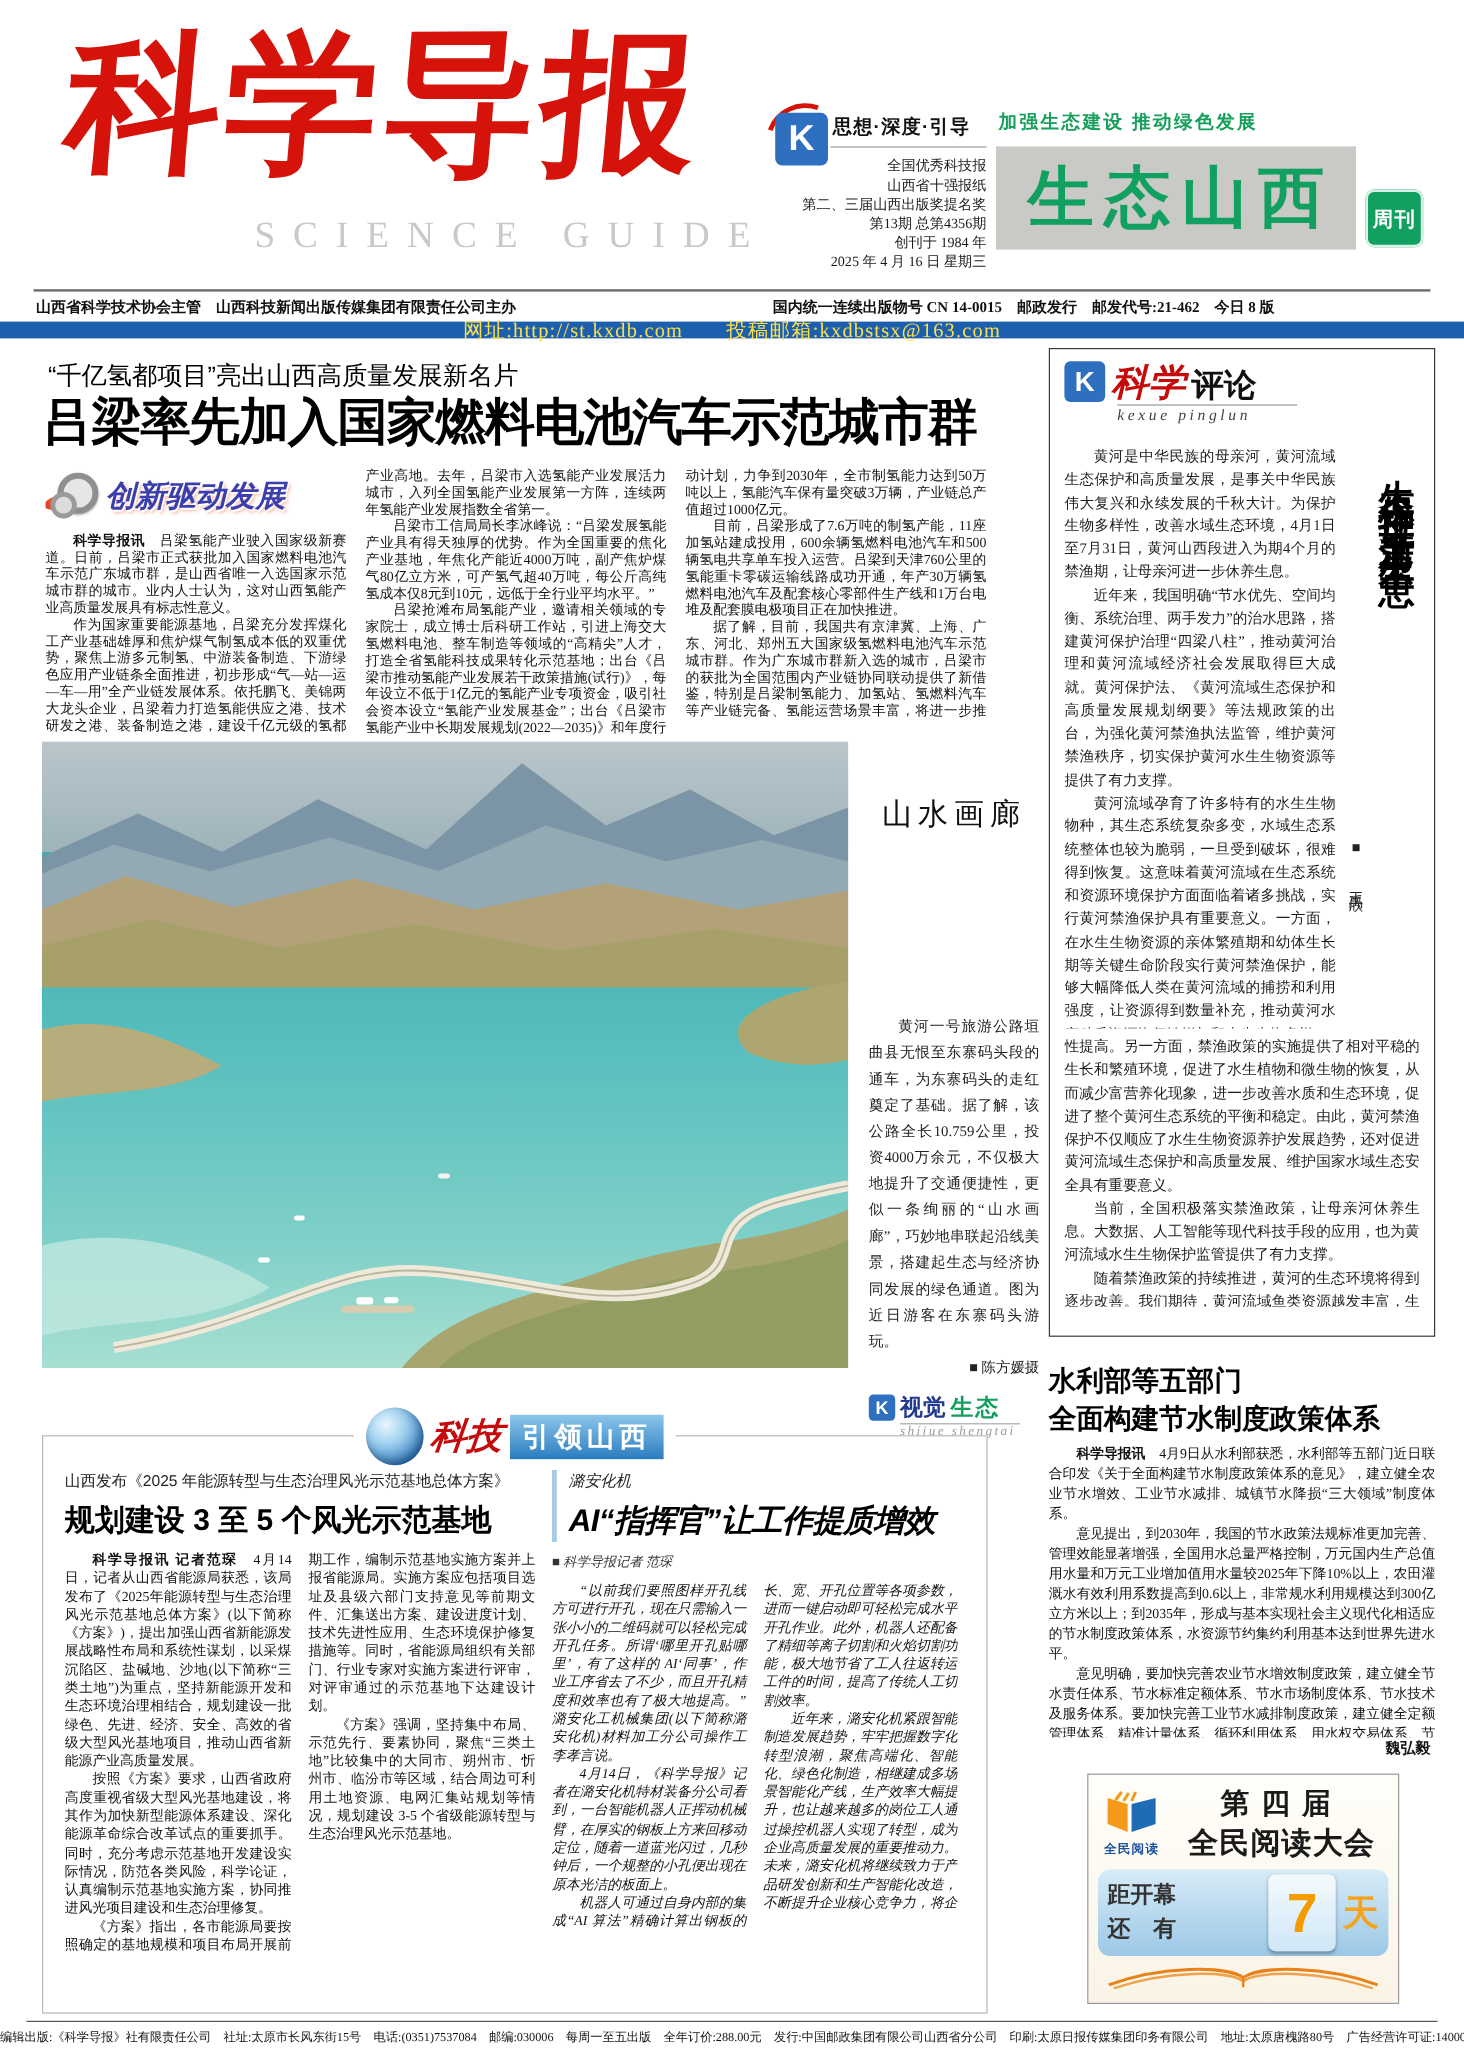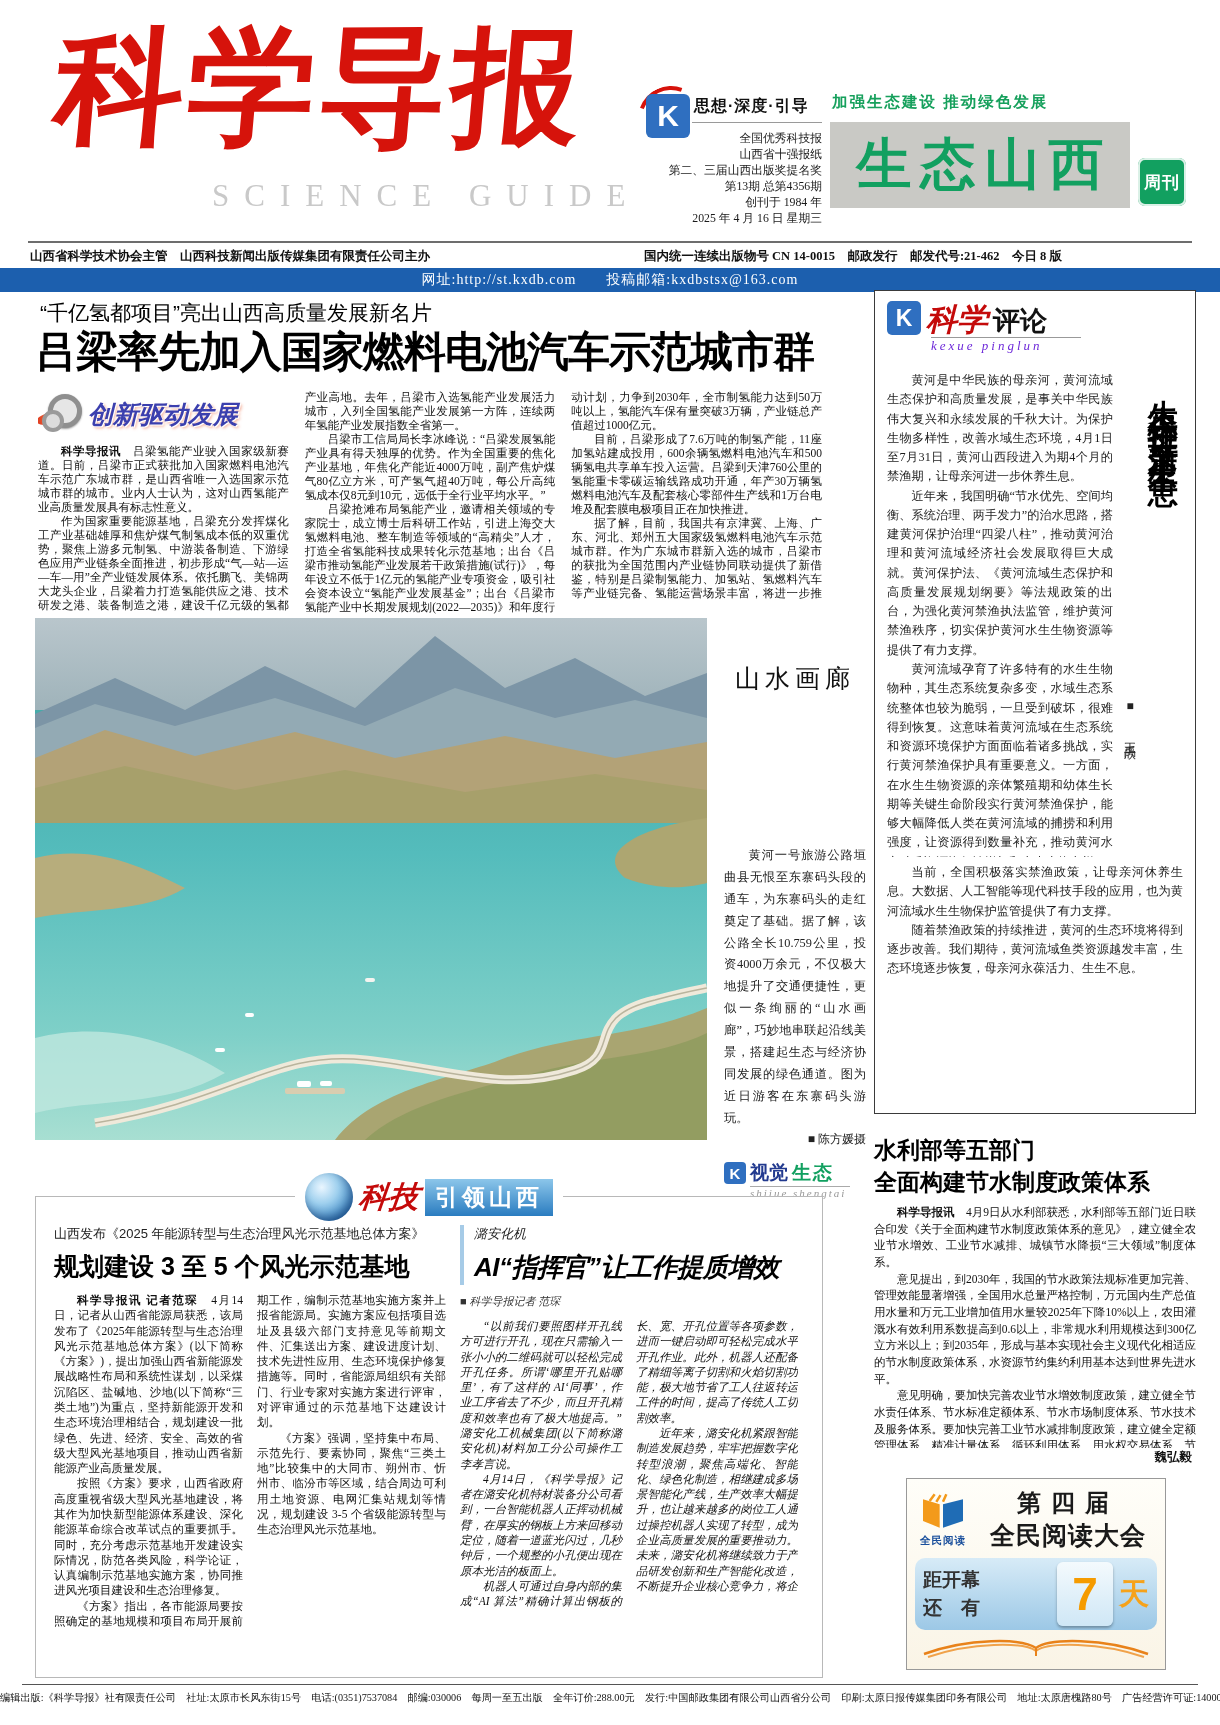"网址:http://st.kxdb.com" .bluebar { color: #ffffff -> #fde047; font-size: 14px -> 17px; height: 24px -> 14px }
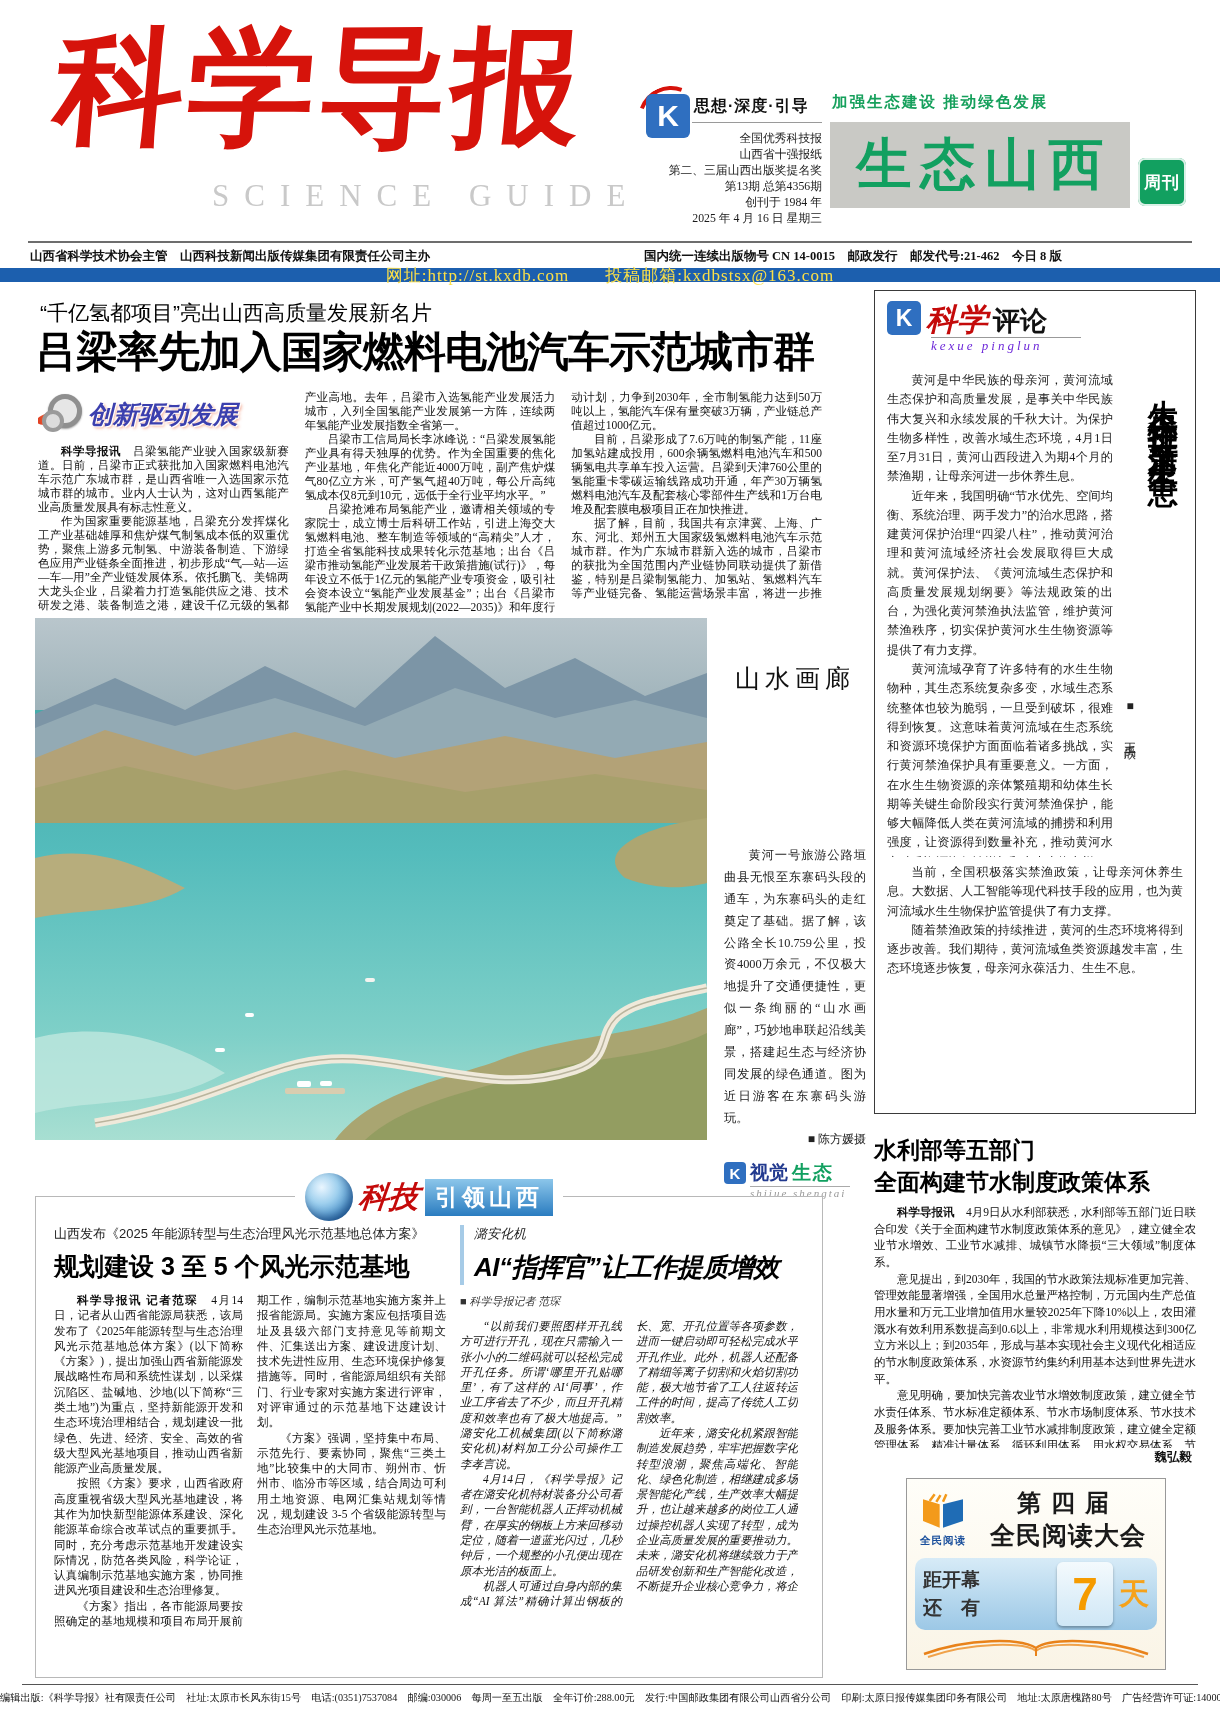"kexue pinglun" .comm-pinyin { color: #6d28d9 -> #404040 }
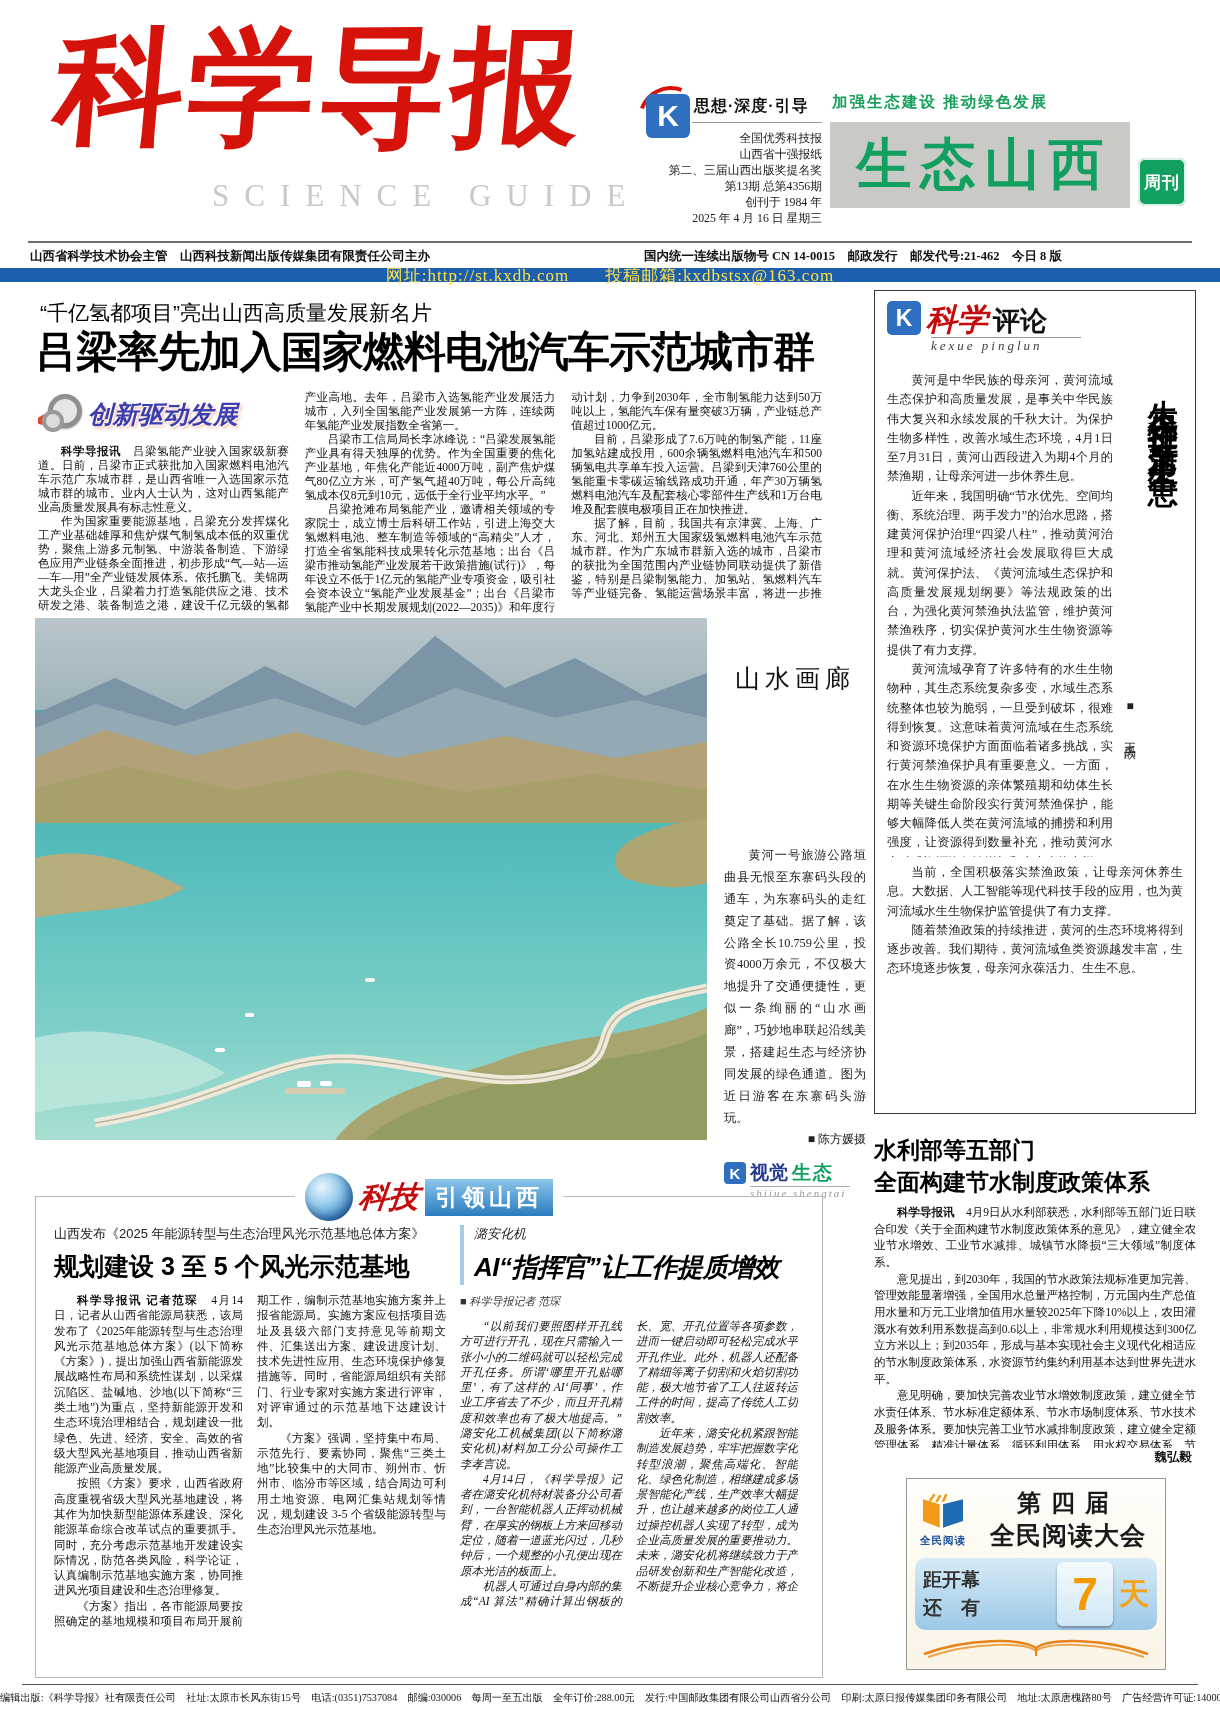"性提高。另一方面，禁渔政策的实施提供了相对平稳的生长和繁殖环境，促进了水生植物和" p.cont { html: none -> <p>性提高。另一方面，禁渔政策的实施提供了相对平稳的生长和繁殖环境，促进了水生植物和微生物的恢复，从而减少富营养化现象，进一步改善水质和生态环境，促进了整个黄河生态系统的平衡和稳定。由此，黄河禁渔保护不仅顺应了水生生物资源养护发展趋势，还对促进黄河流域生态保护和高质量发展、维护国家水域生态安全具有重要意义。</p> }
